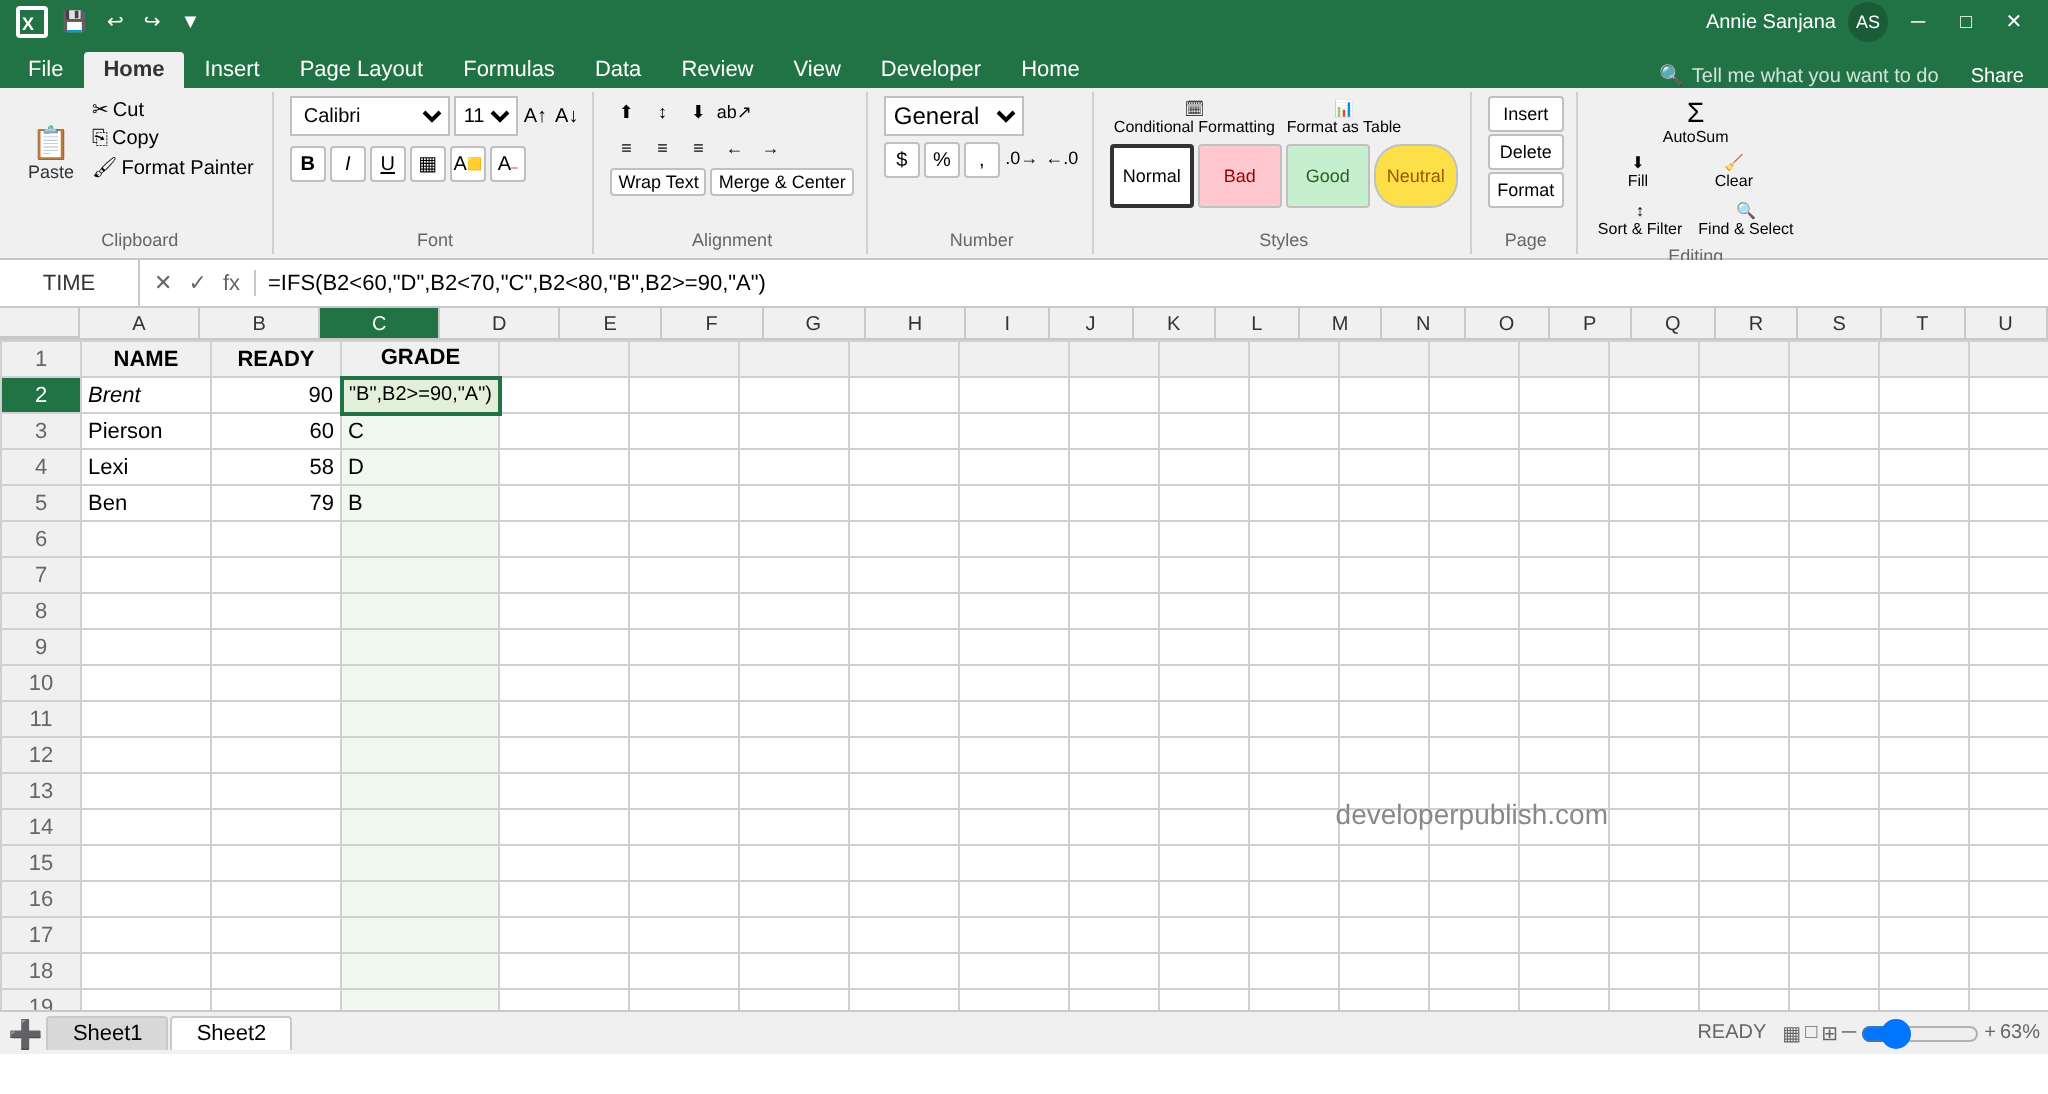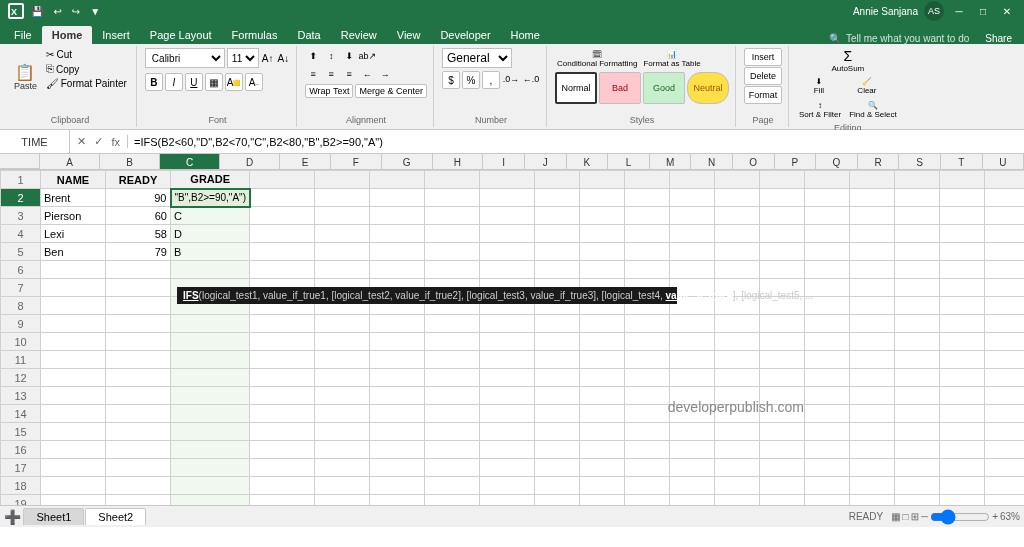"Brent" td { font-style: none -> italic }
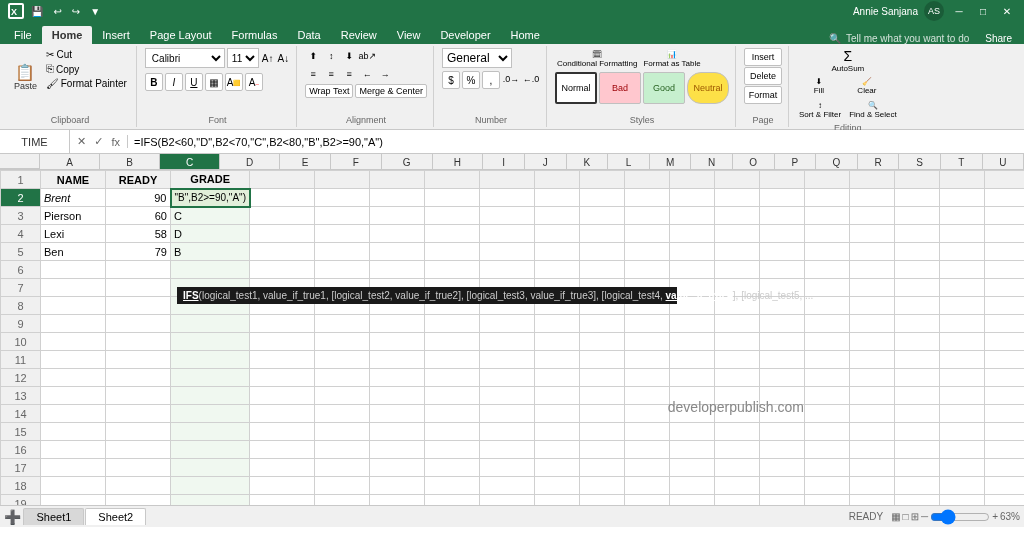"IFS(logical_test1, value_if_true1," div.autocomplete-box { html: <div> <span>IFS</span><span>(</span><span>logical_test1, value_if_true1, [logical_test2, value_if_true2], [logical_test3, value_if_true3], [logical_test4, </span><span>value_if_true4</span><span>], [logical_test5, ...</span> </div> -> none }
